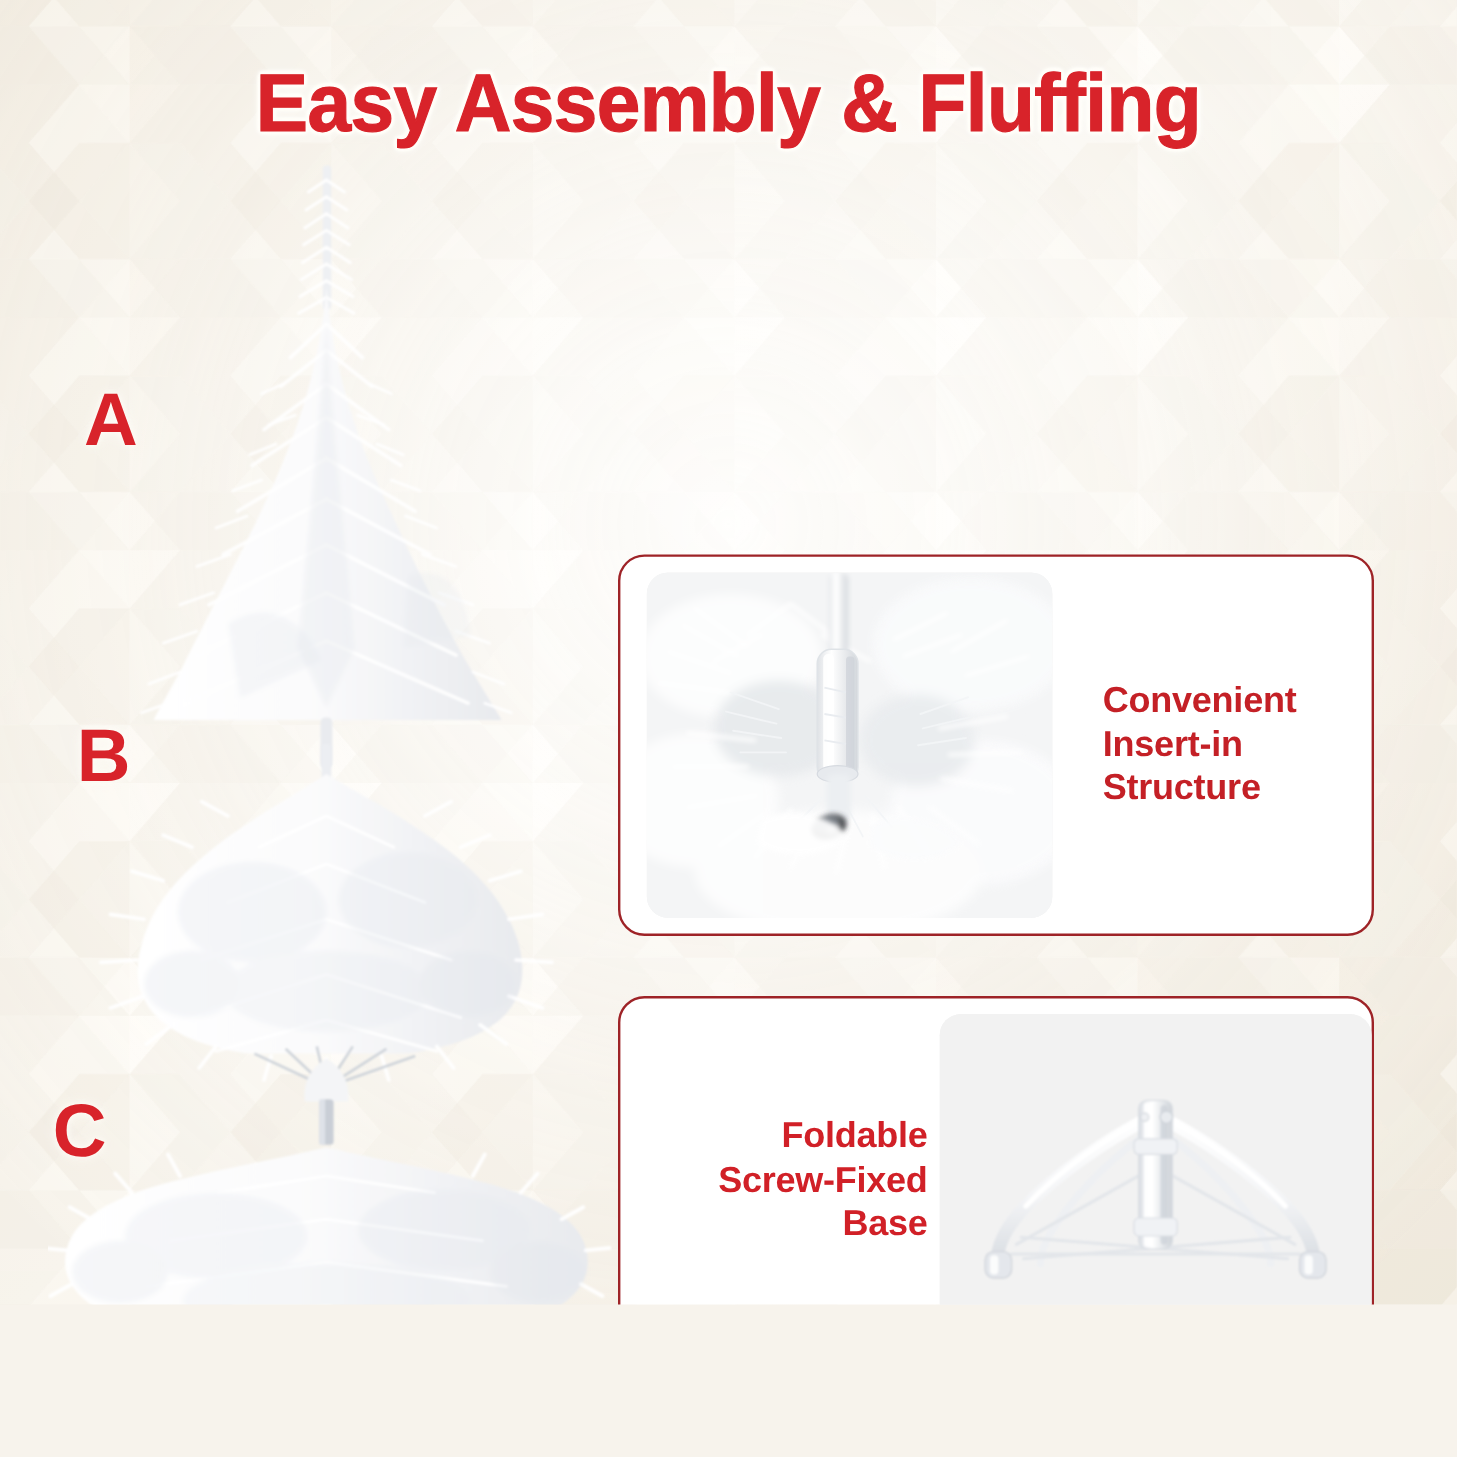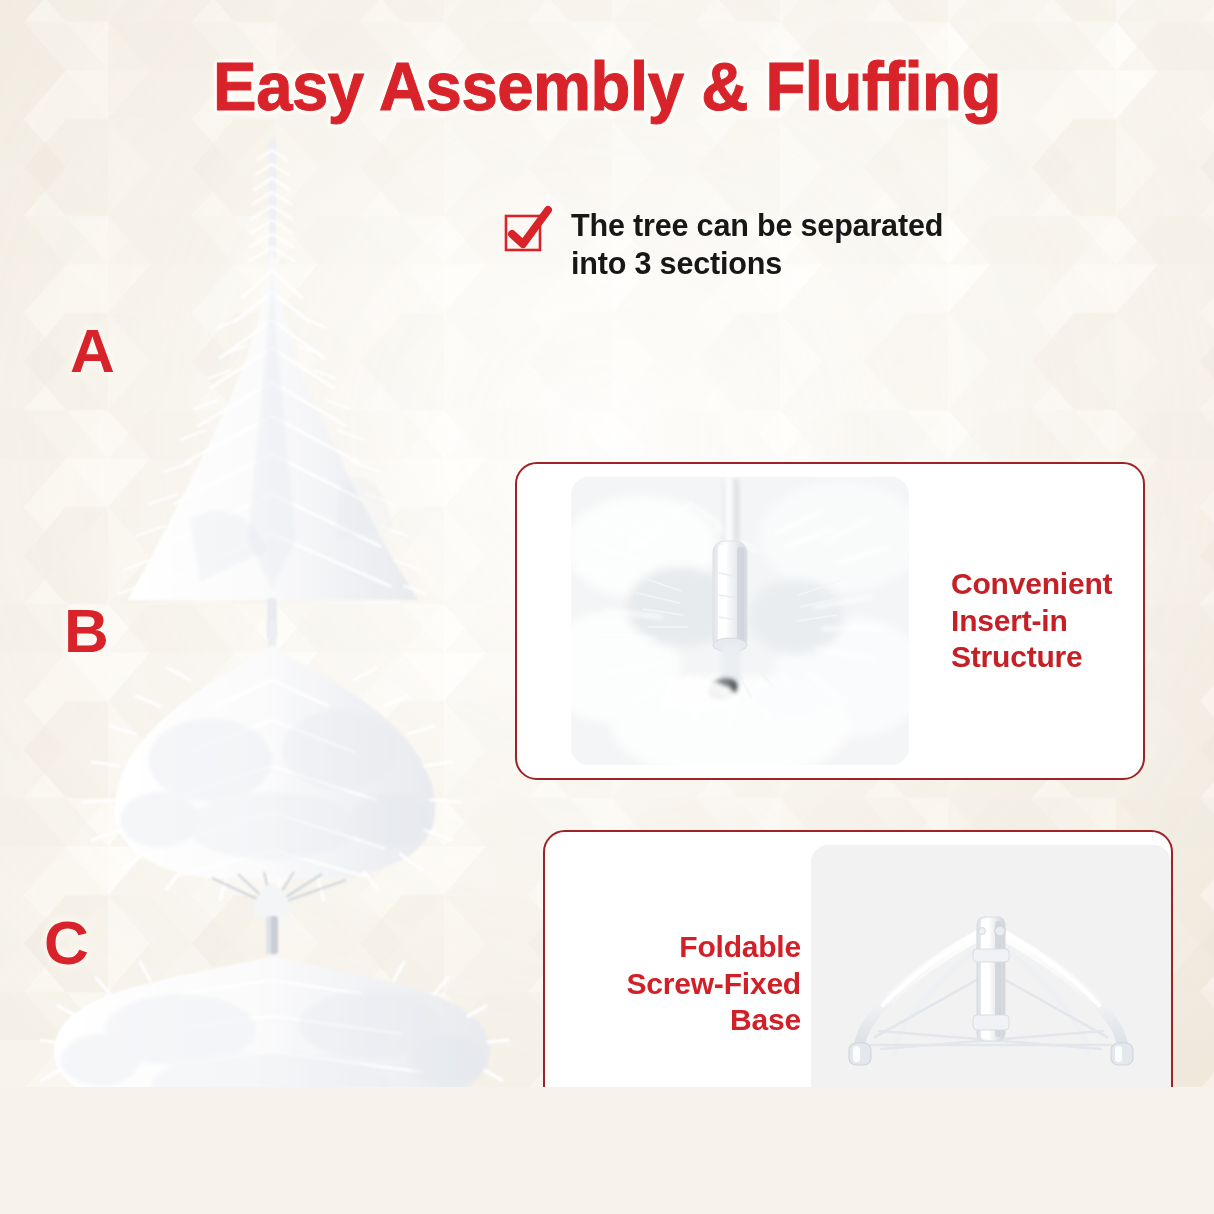"The tree can be separated" div.bullet { html: <div> <span> <svg> <rect></rect> <path></path> </svg> </span> <span>The tree can be separated into 3 sections</span> </div> -> none }
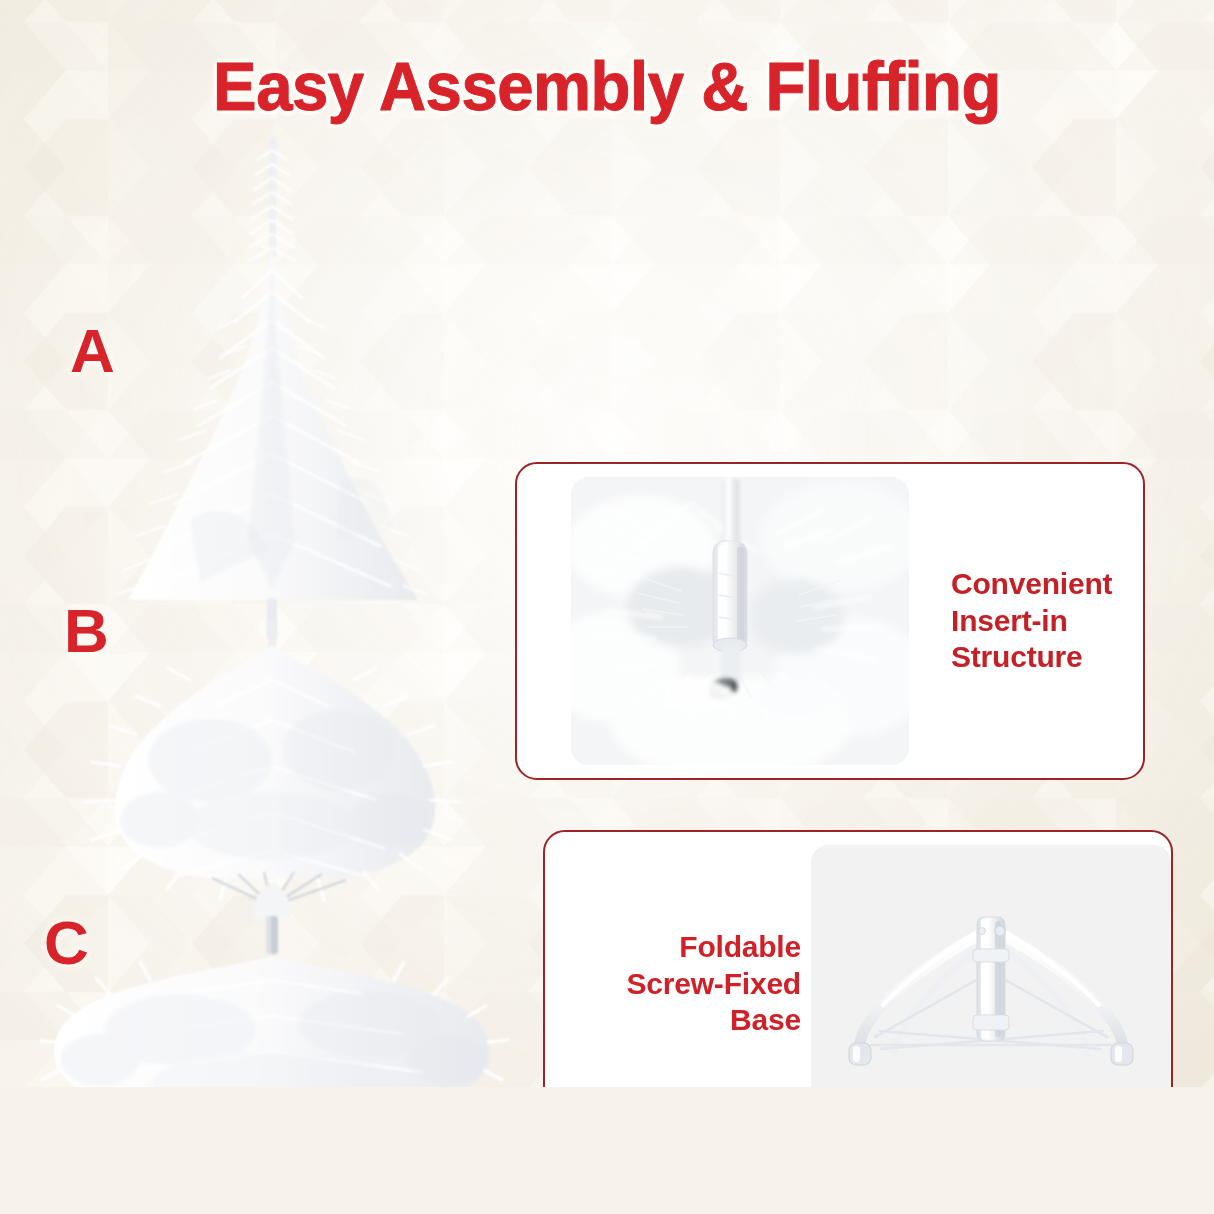"Convenient" .card-inner { padding-left: 32px -> none }
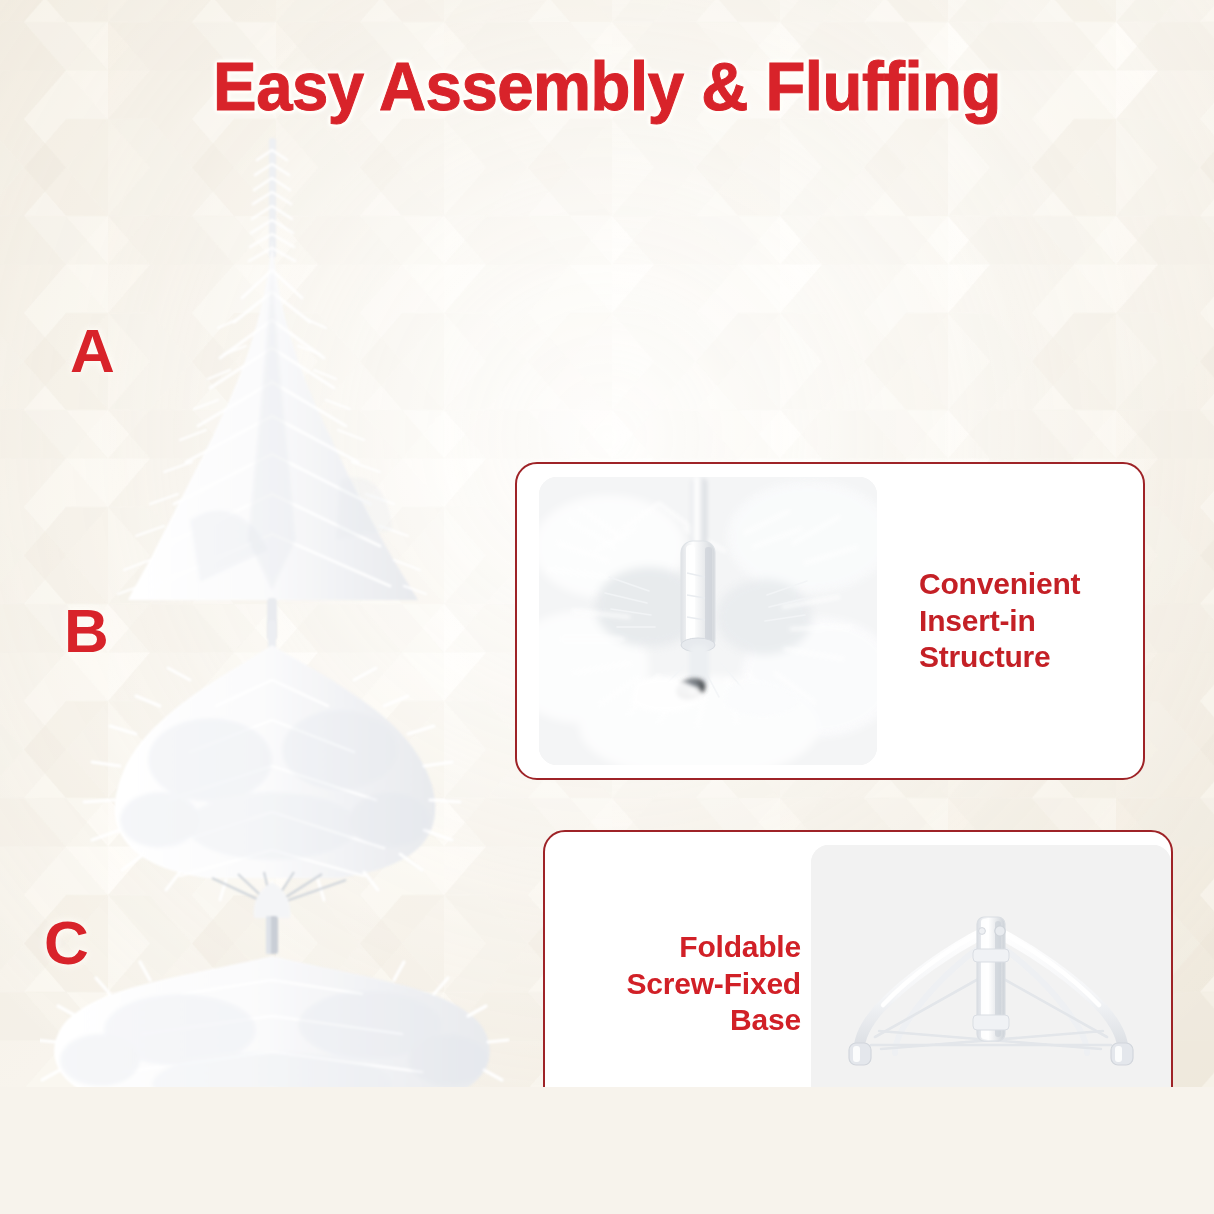"Foldable" #card-base { left: 543px -> 515px }
